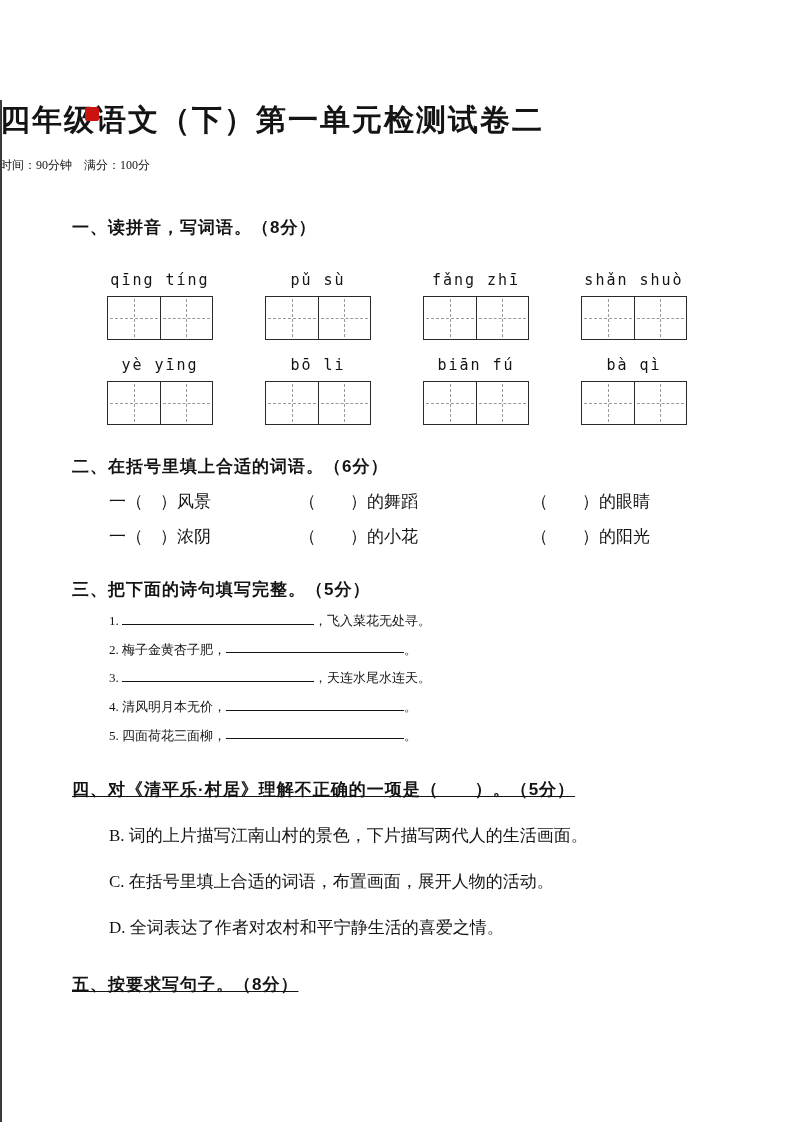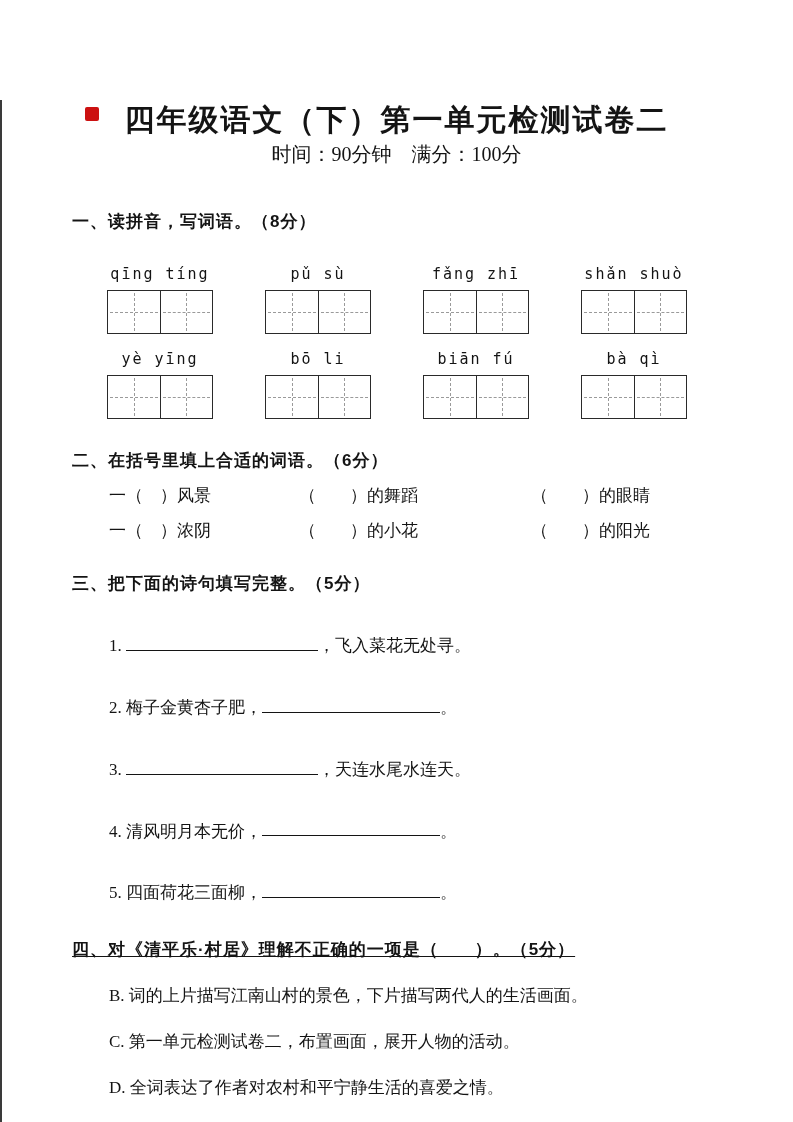"四年级语文（下）第一单元检测试卷二" .title { text-align: center -> left }
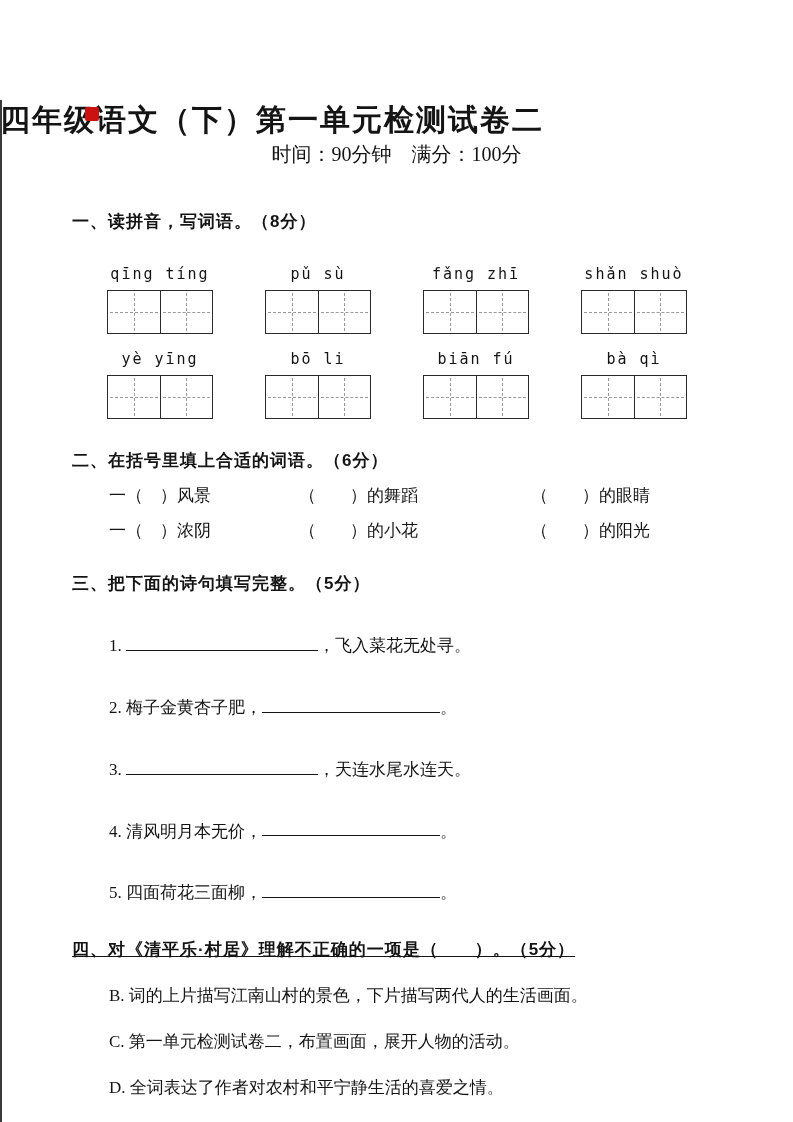"时间：90分钟 满分：100分" .subtitle { font-size: 20px -> 12px; margin-top: 0 -> 16px; text-align: center -> none }
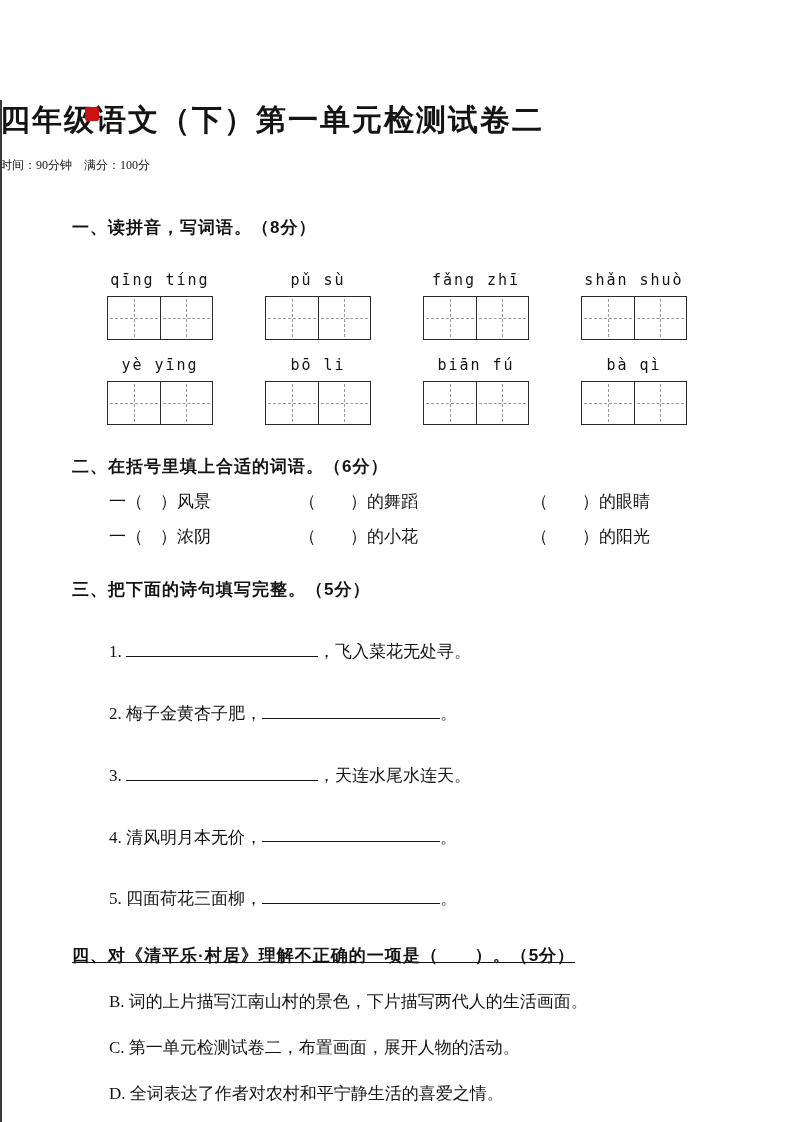"1. ，飞入菜花无处寻。" .poem-line { font-size: 17px -> 13px; margin-top: 37px -> 9px }
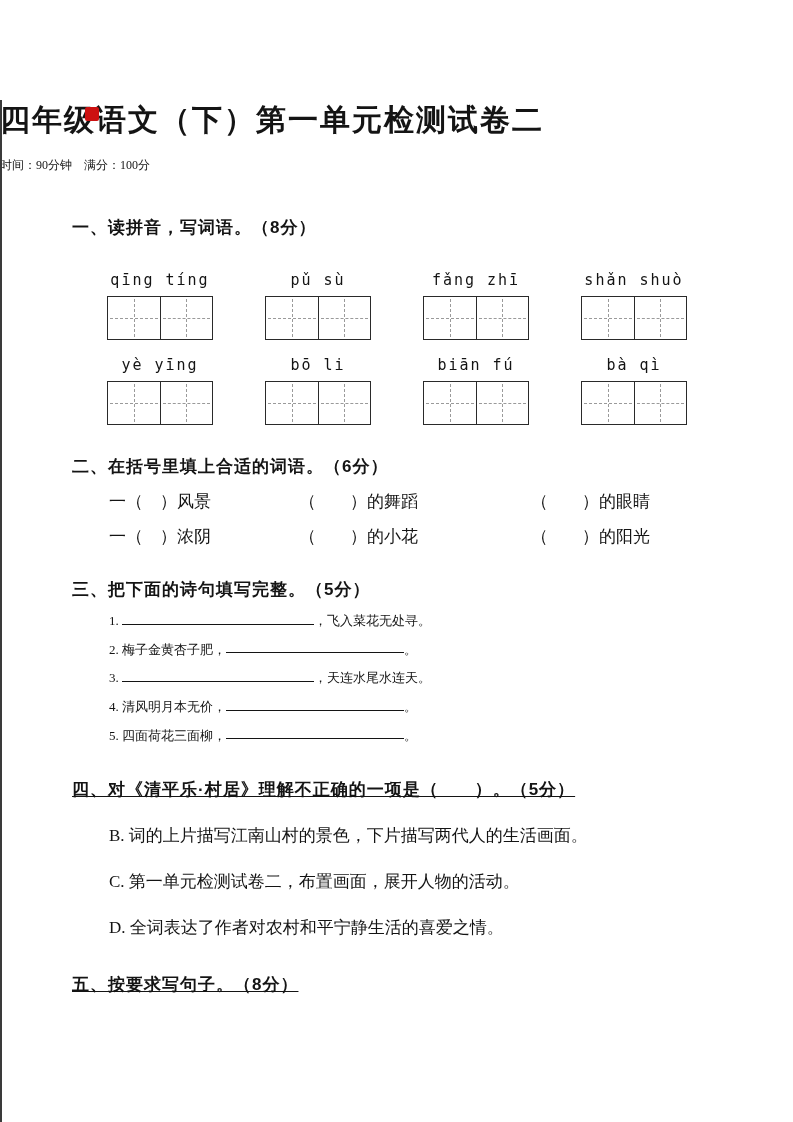"C. 第一单元检测试卷二，布置画面，展开人物的活动。" div.option-line { text: 第一单元检测试卷二 -> 在括号里填上合适的词语 }
